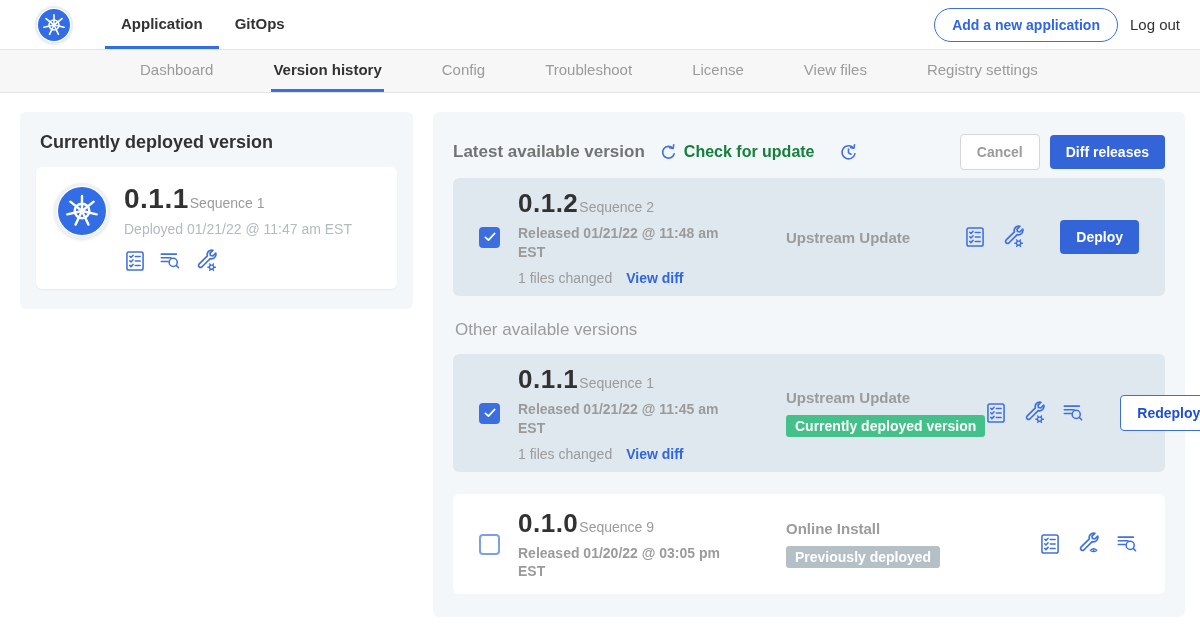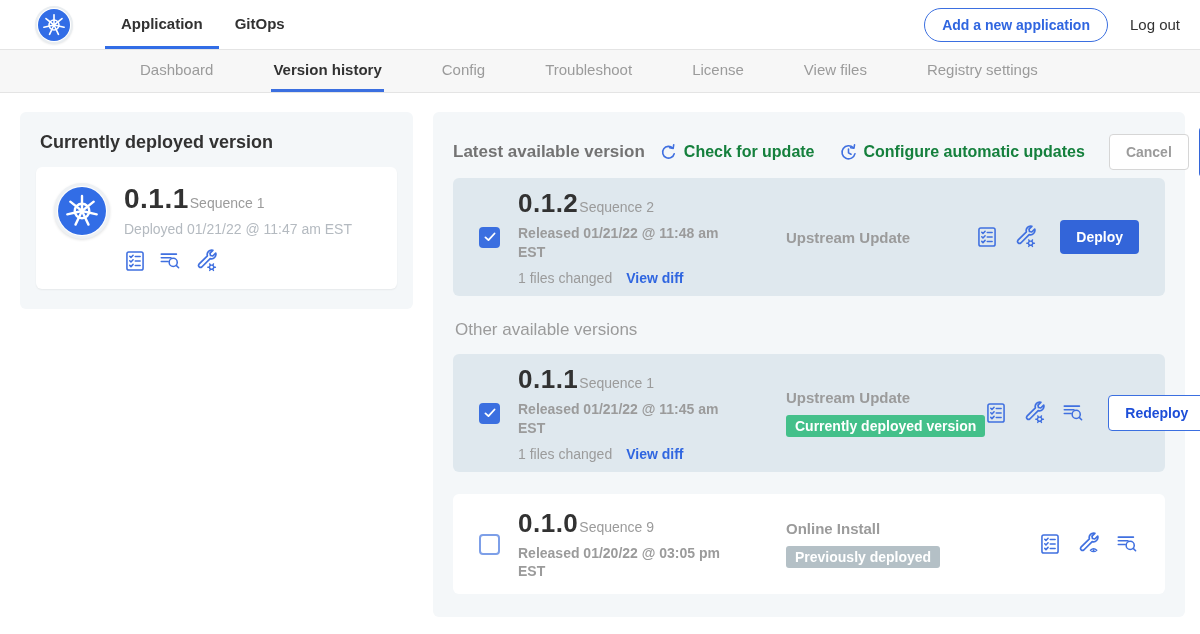"Add a new application" .header-right { gap: 22px -> 12px }
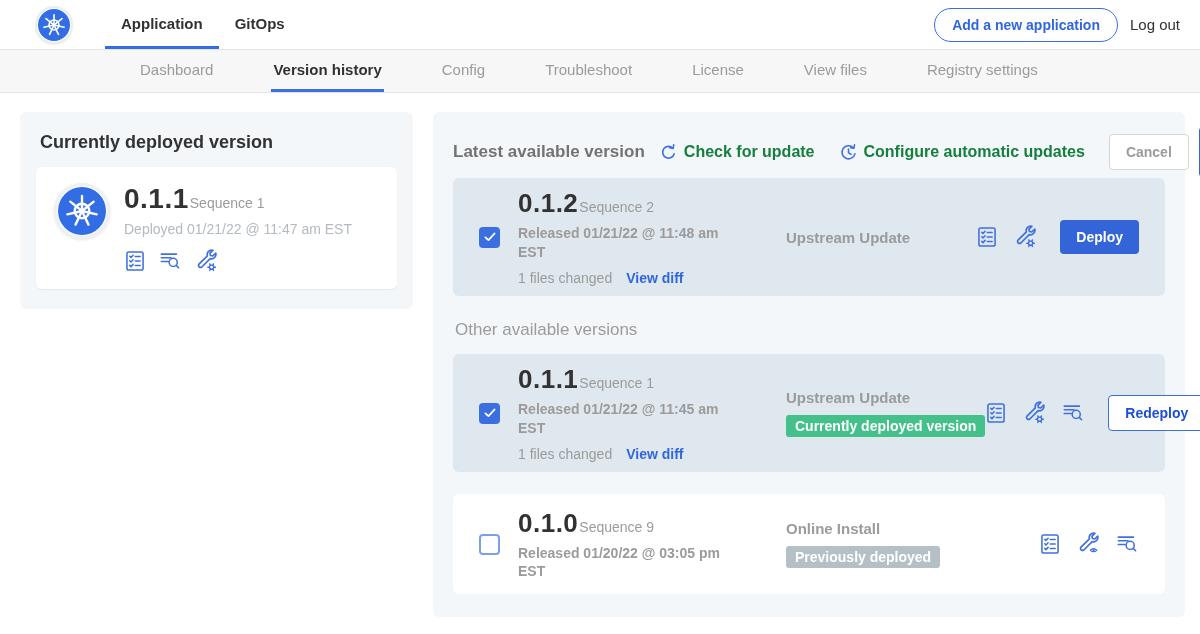"Configure automatic updates" span { html: <span>Configure automatic updates</span> -> none }
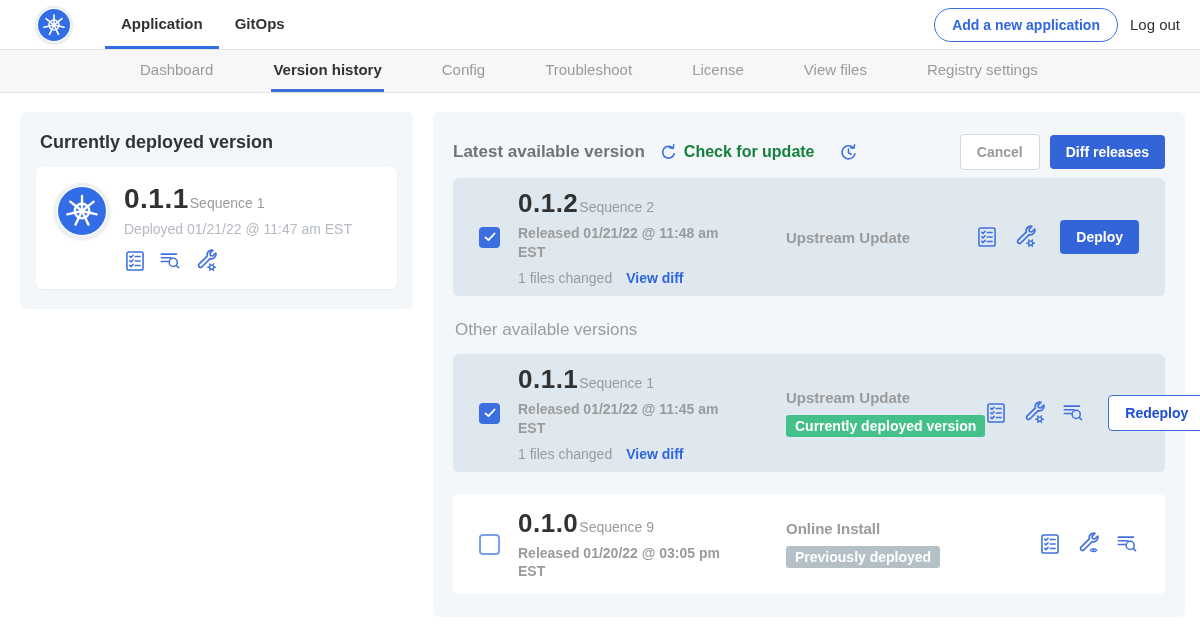"Deploy" .rcol .btn { margin-left: 8px -> 20px }
